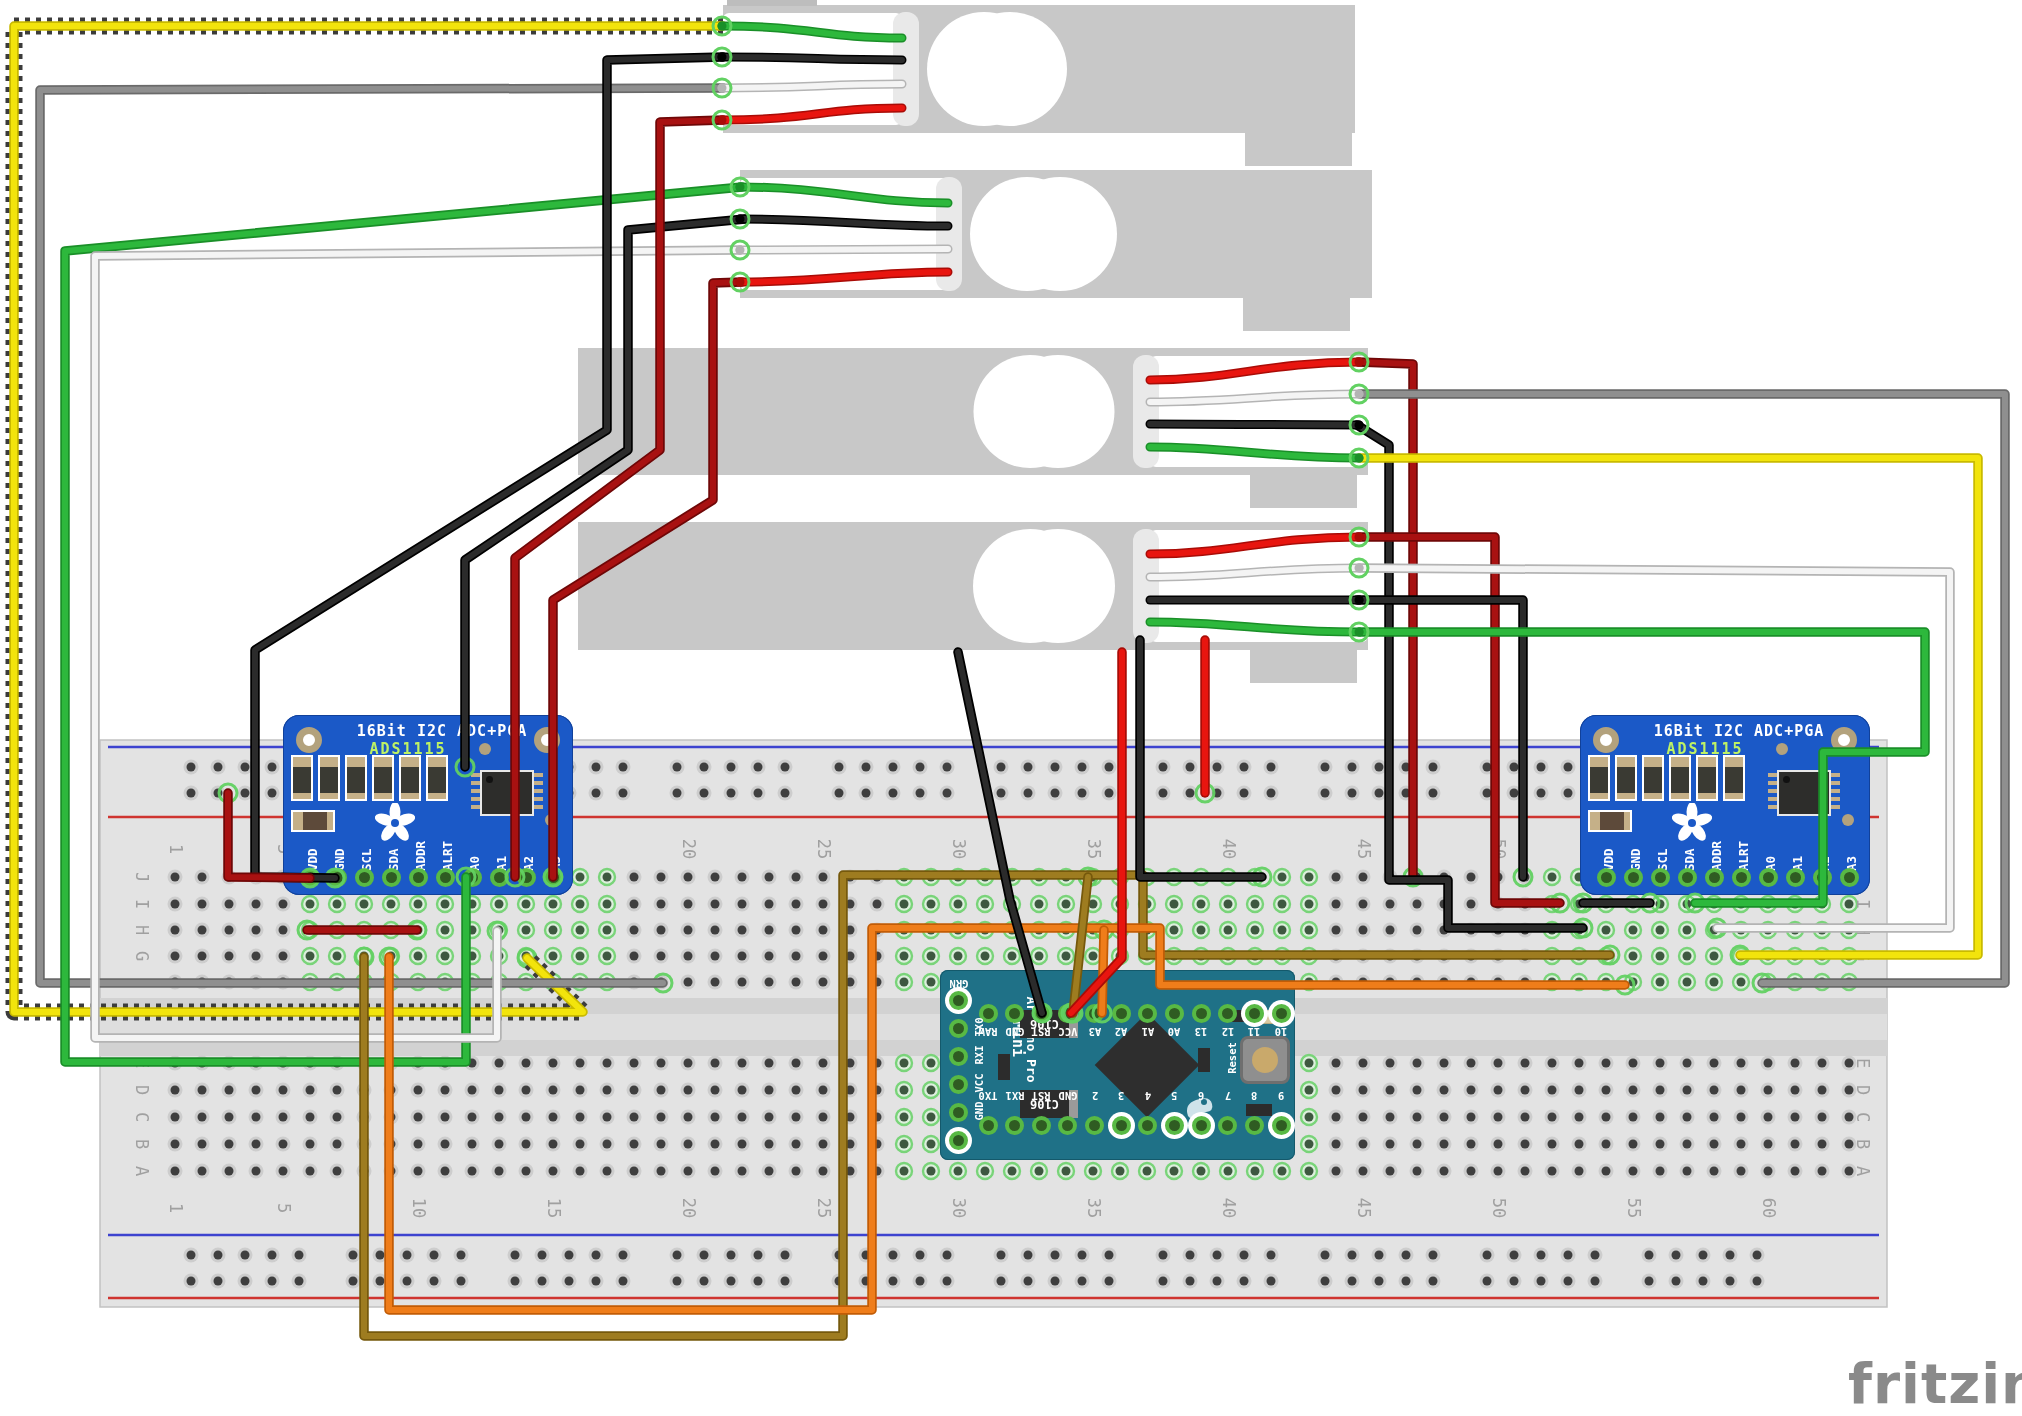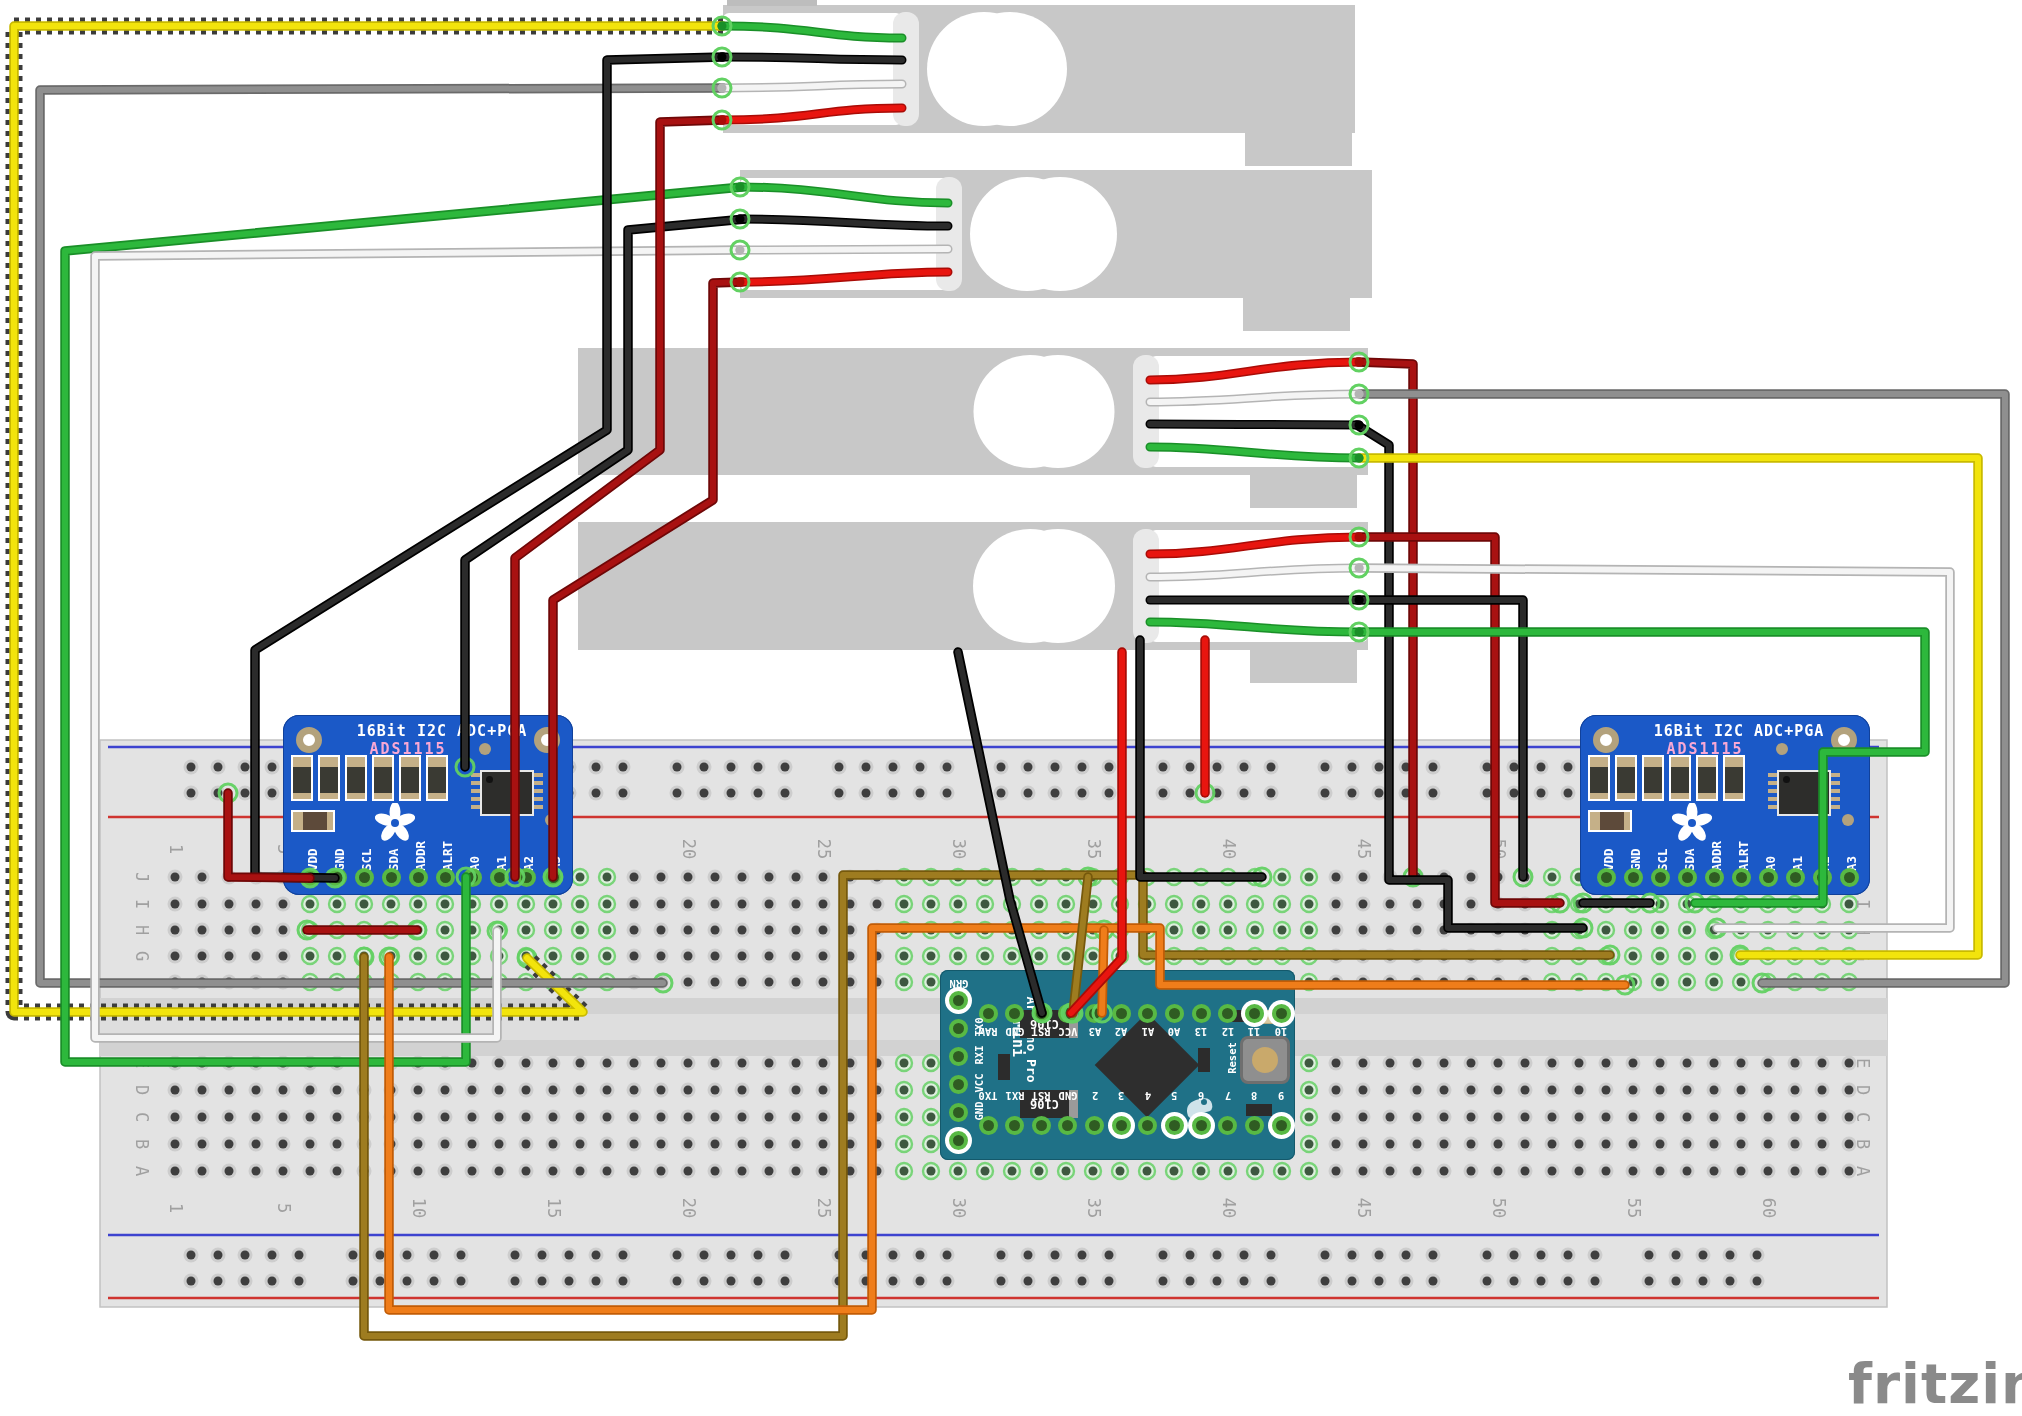"ADS1115" .ads-title2 { color: #f9a8d4 -> #bef264 }
